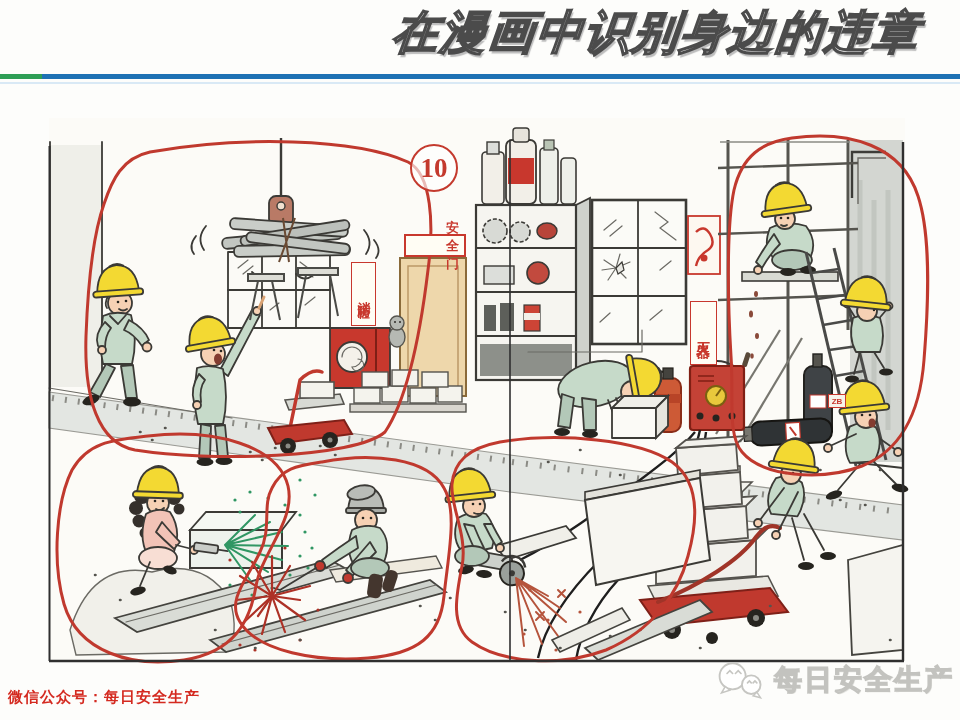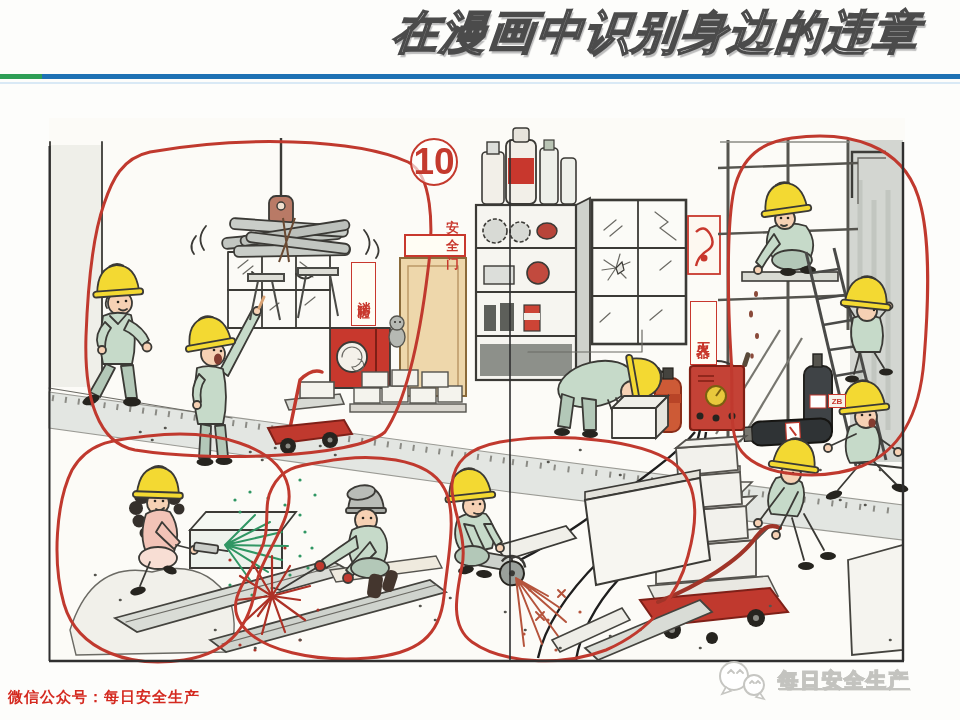"10" .badge { font-family: Liberation Sans, sans-serif -> Liberation Serif, serif; font-size: 37px -> 27px; top: 138px -> 144px }
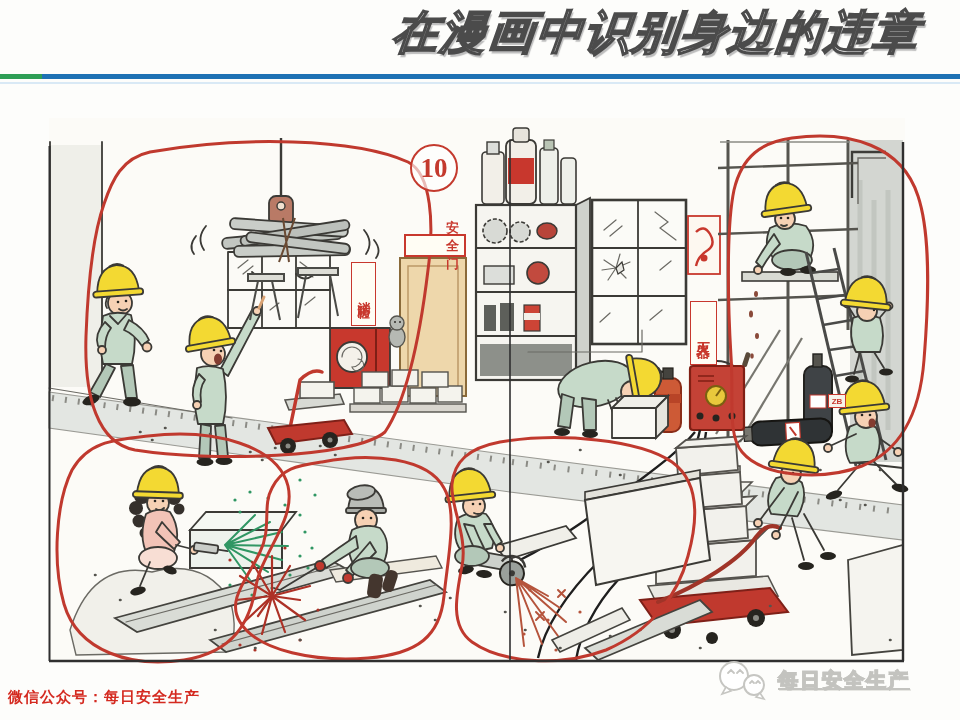"每日安全生产" .wm-text { font-size: 20px -> 28px; text-decoration: underline -> none }
